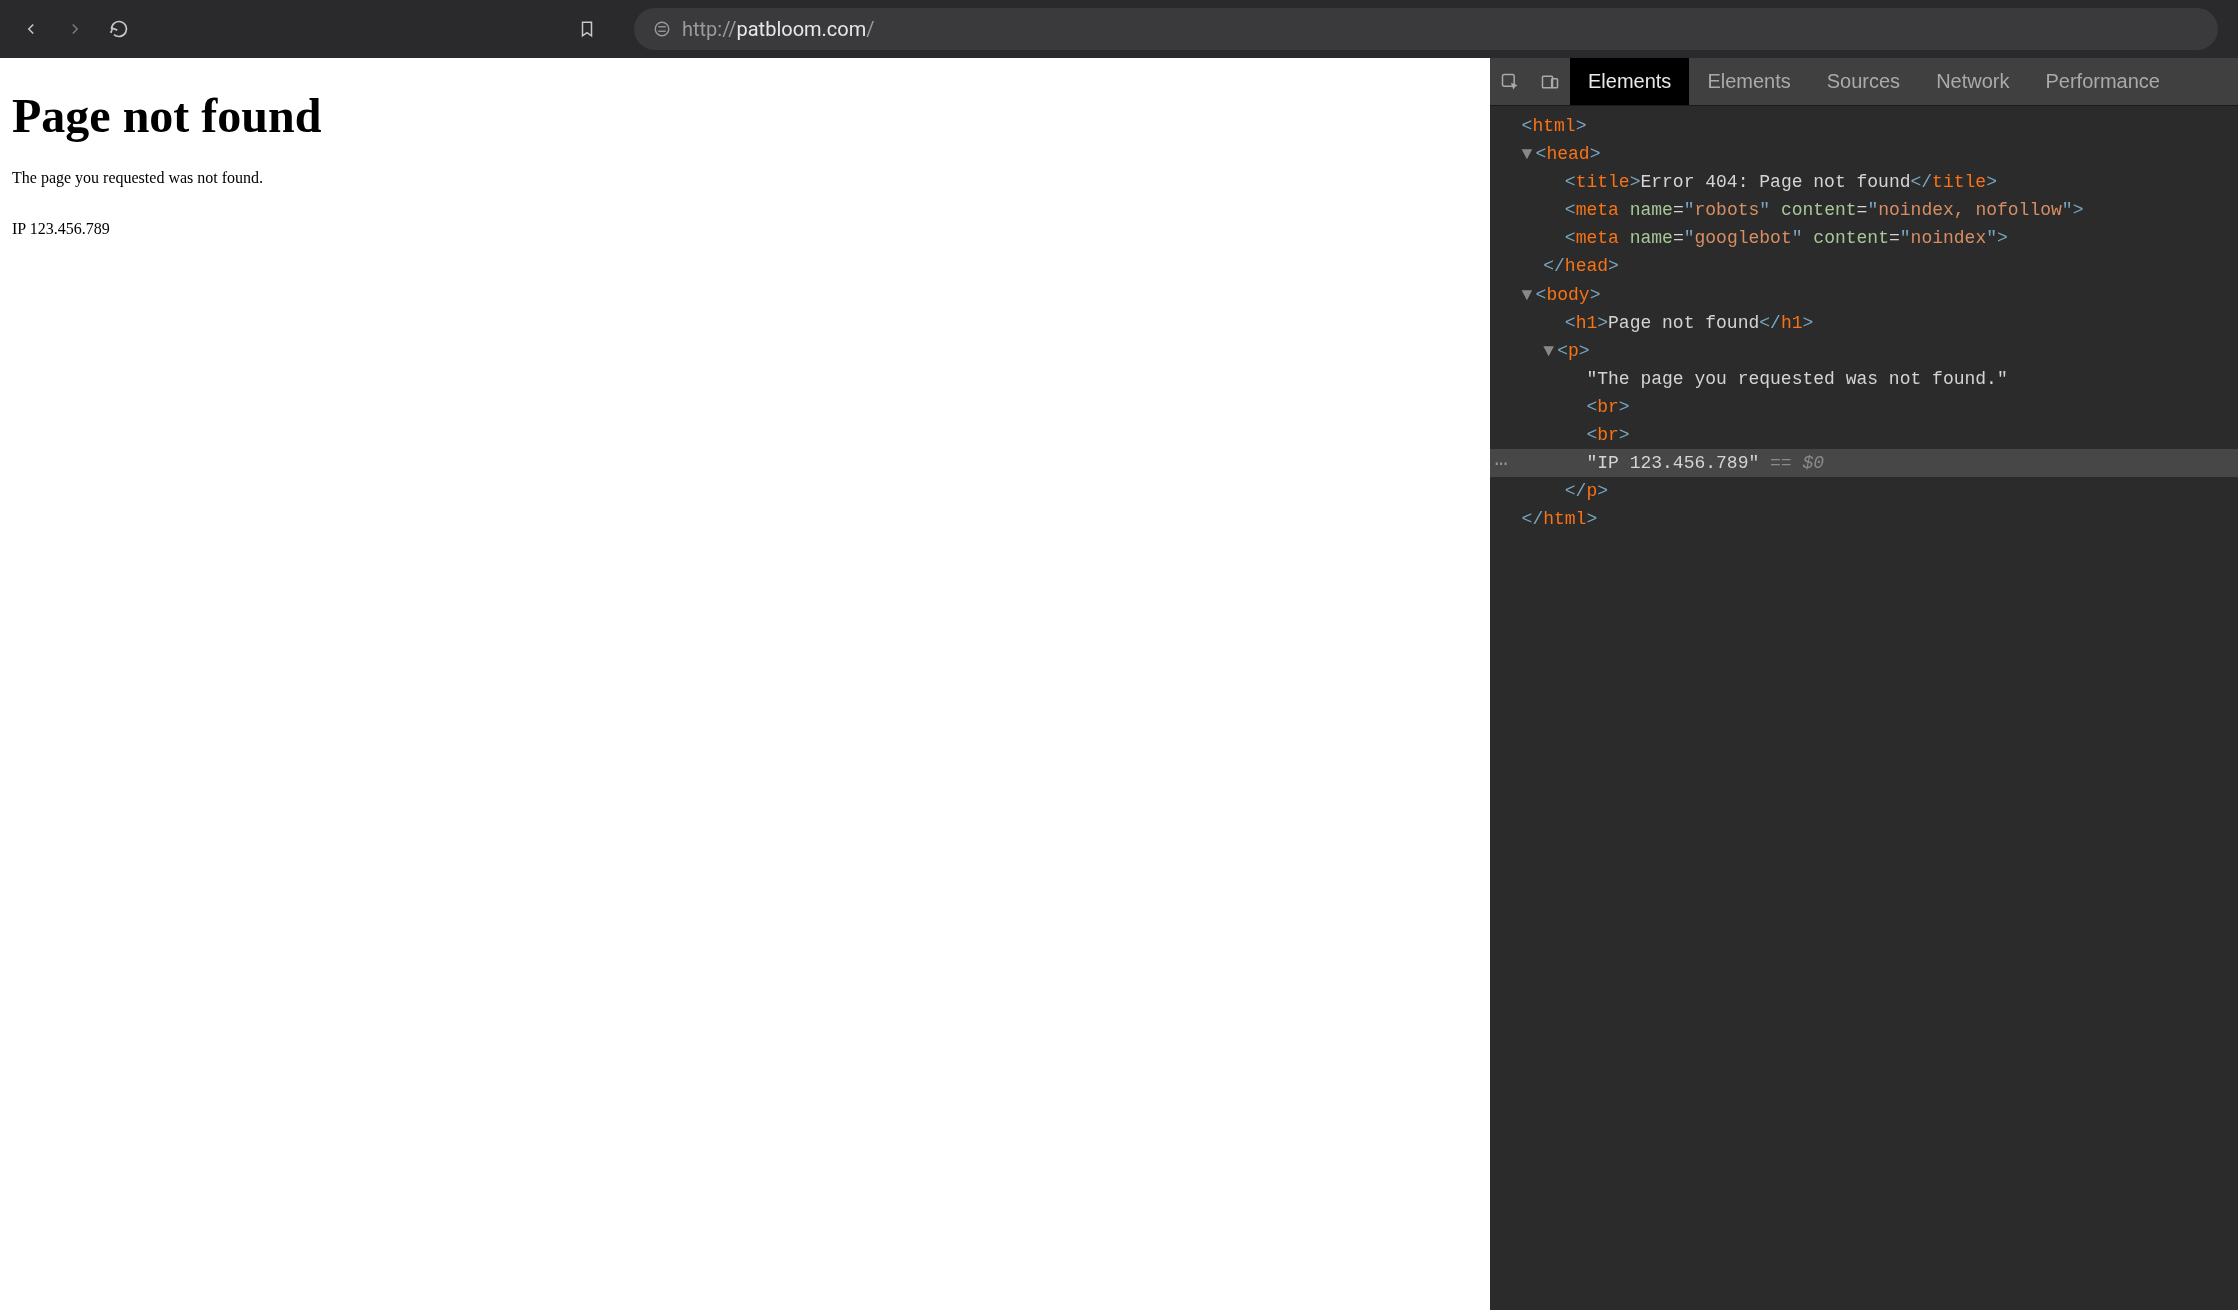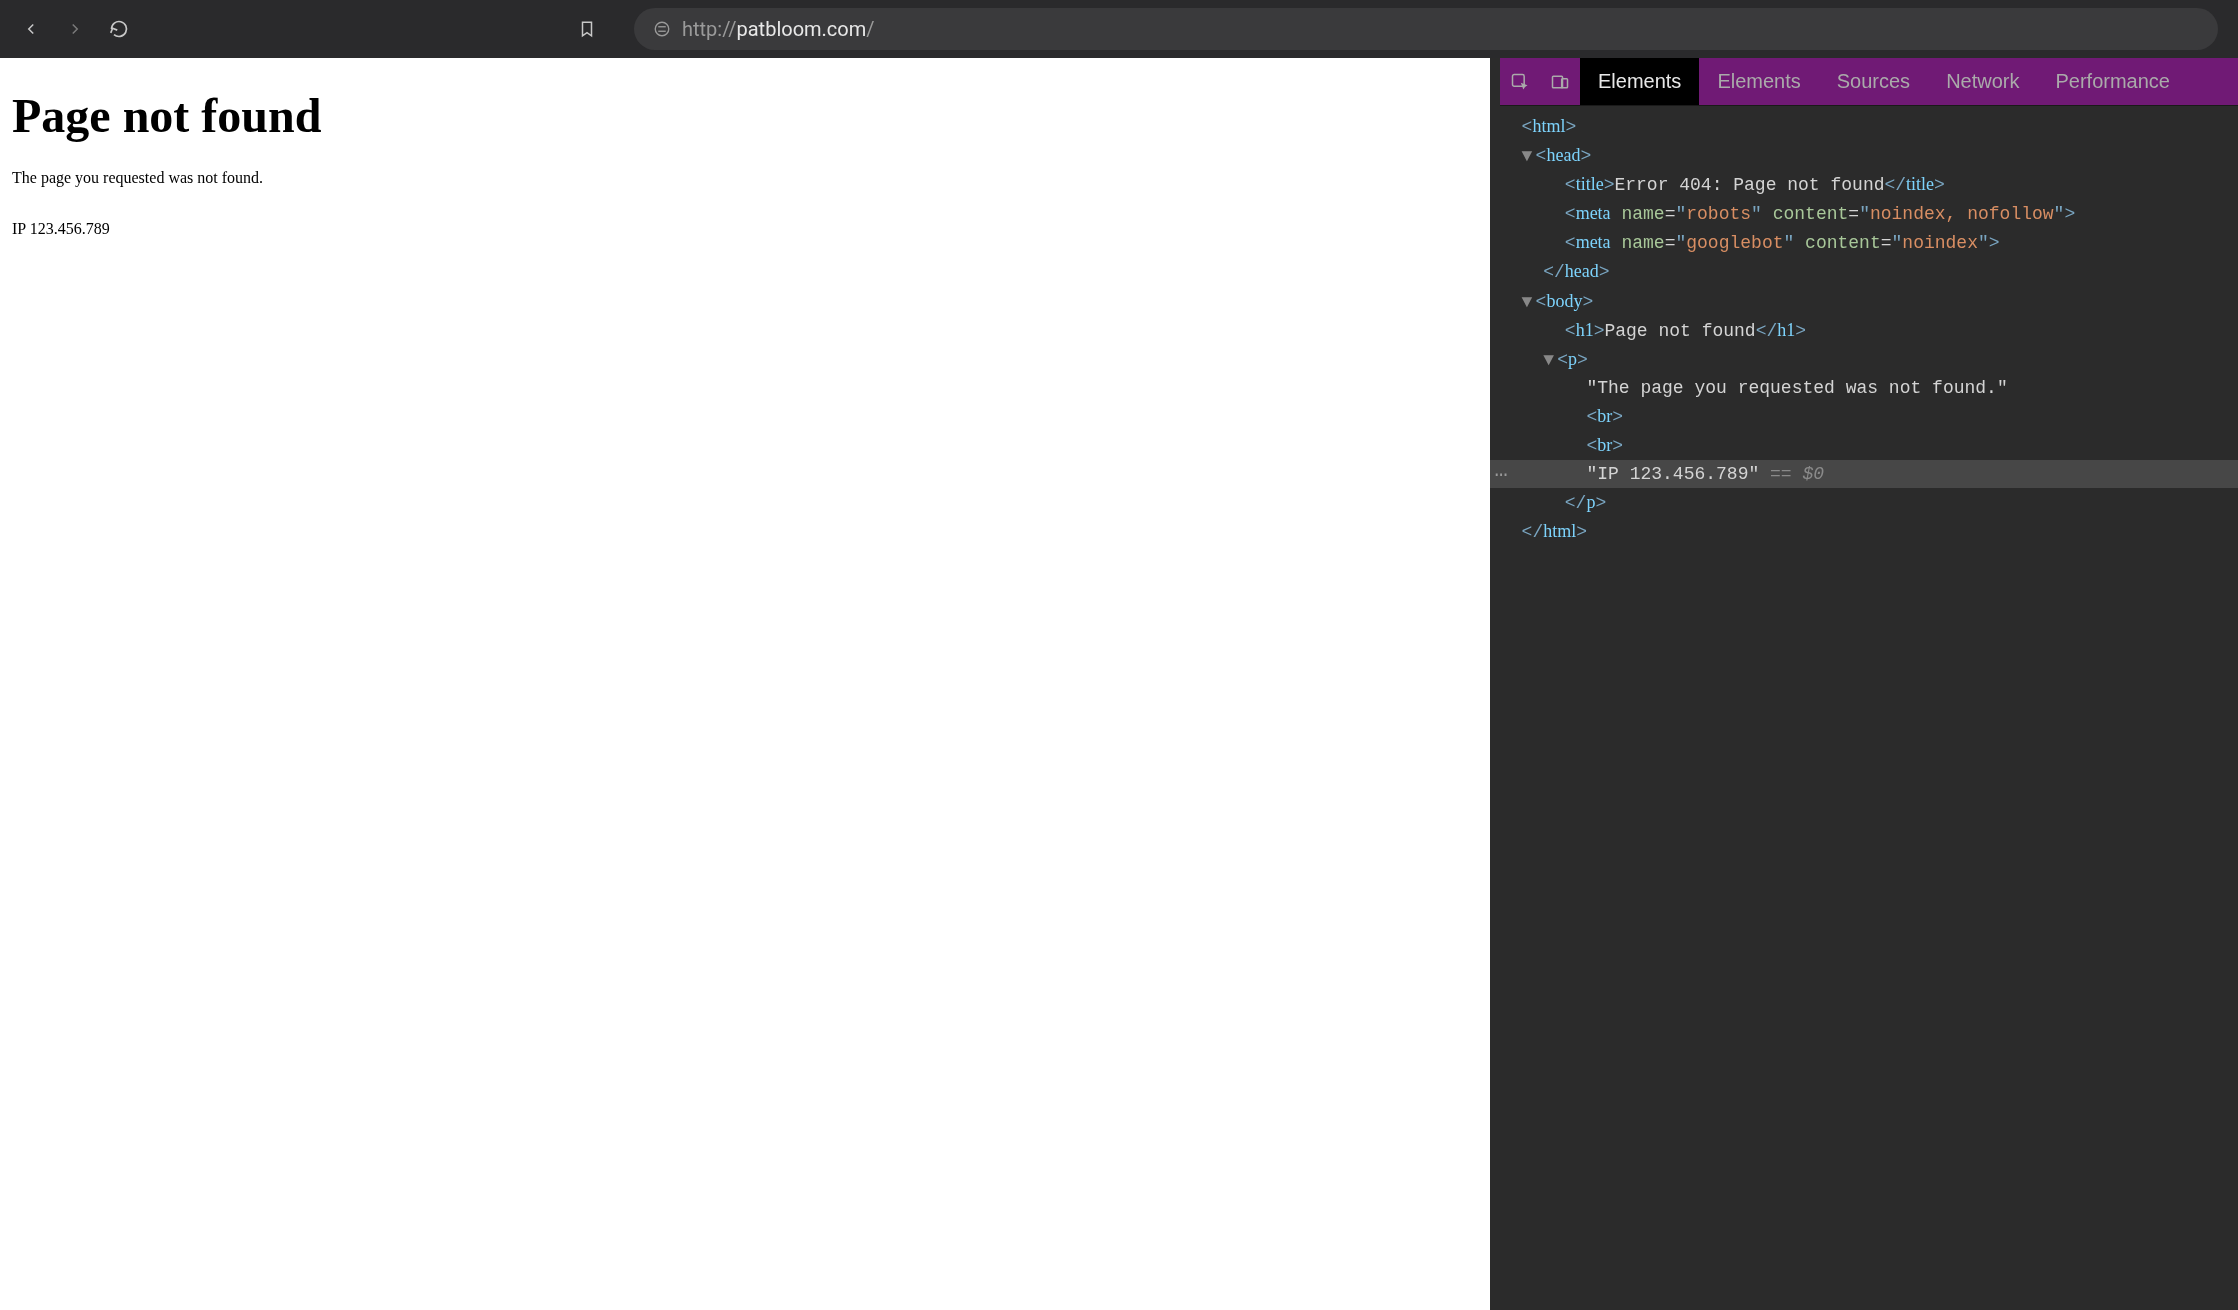"Elements" .devtools-tabs { background: #701a75 -> #404040; margin-left: 10px -> none }
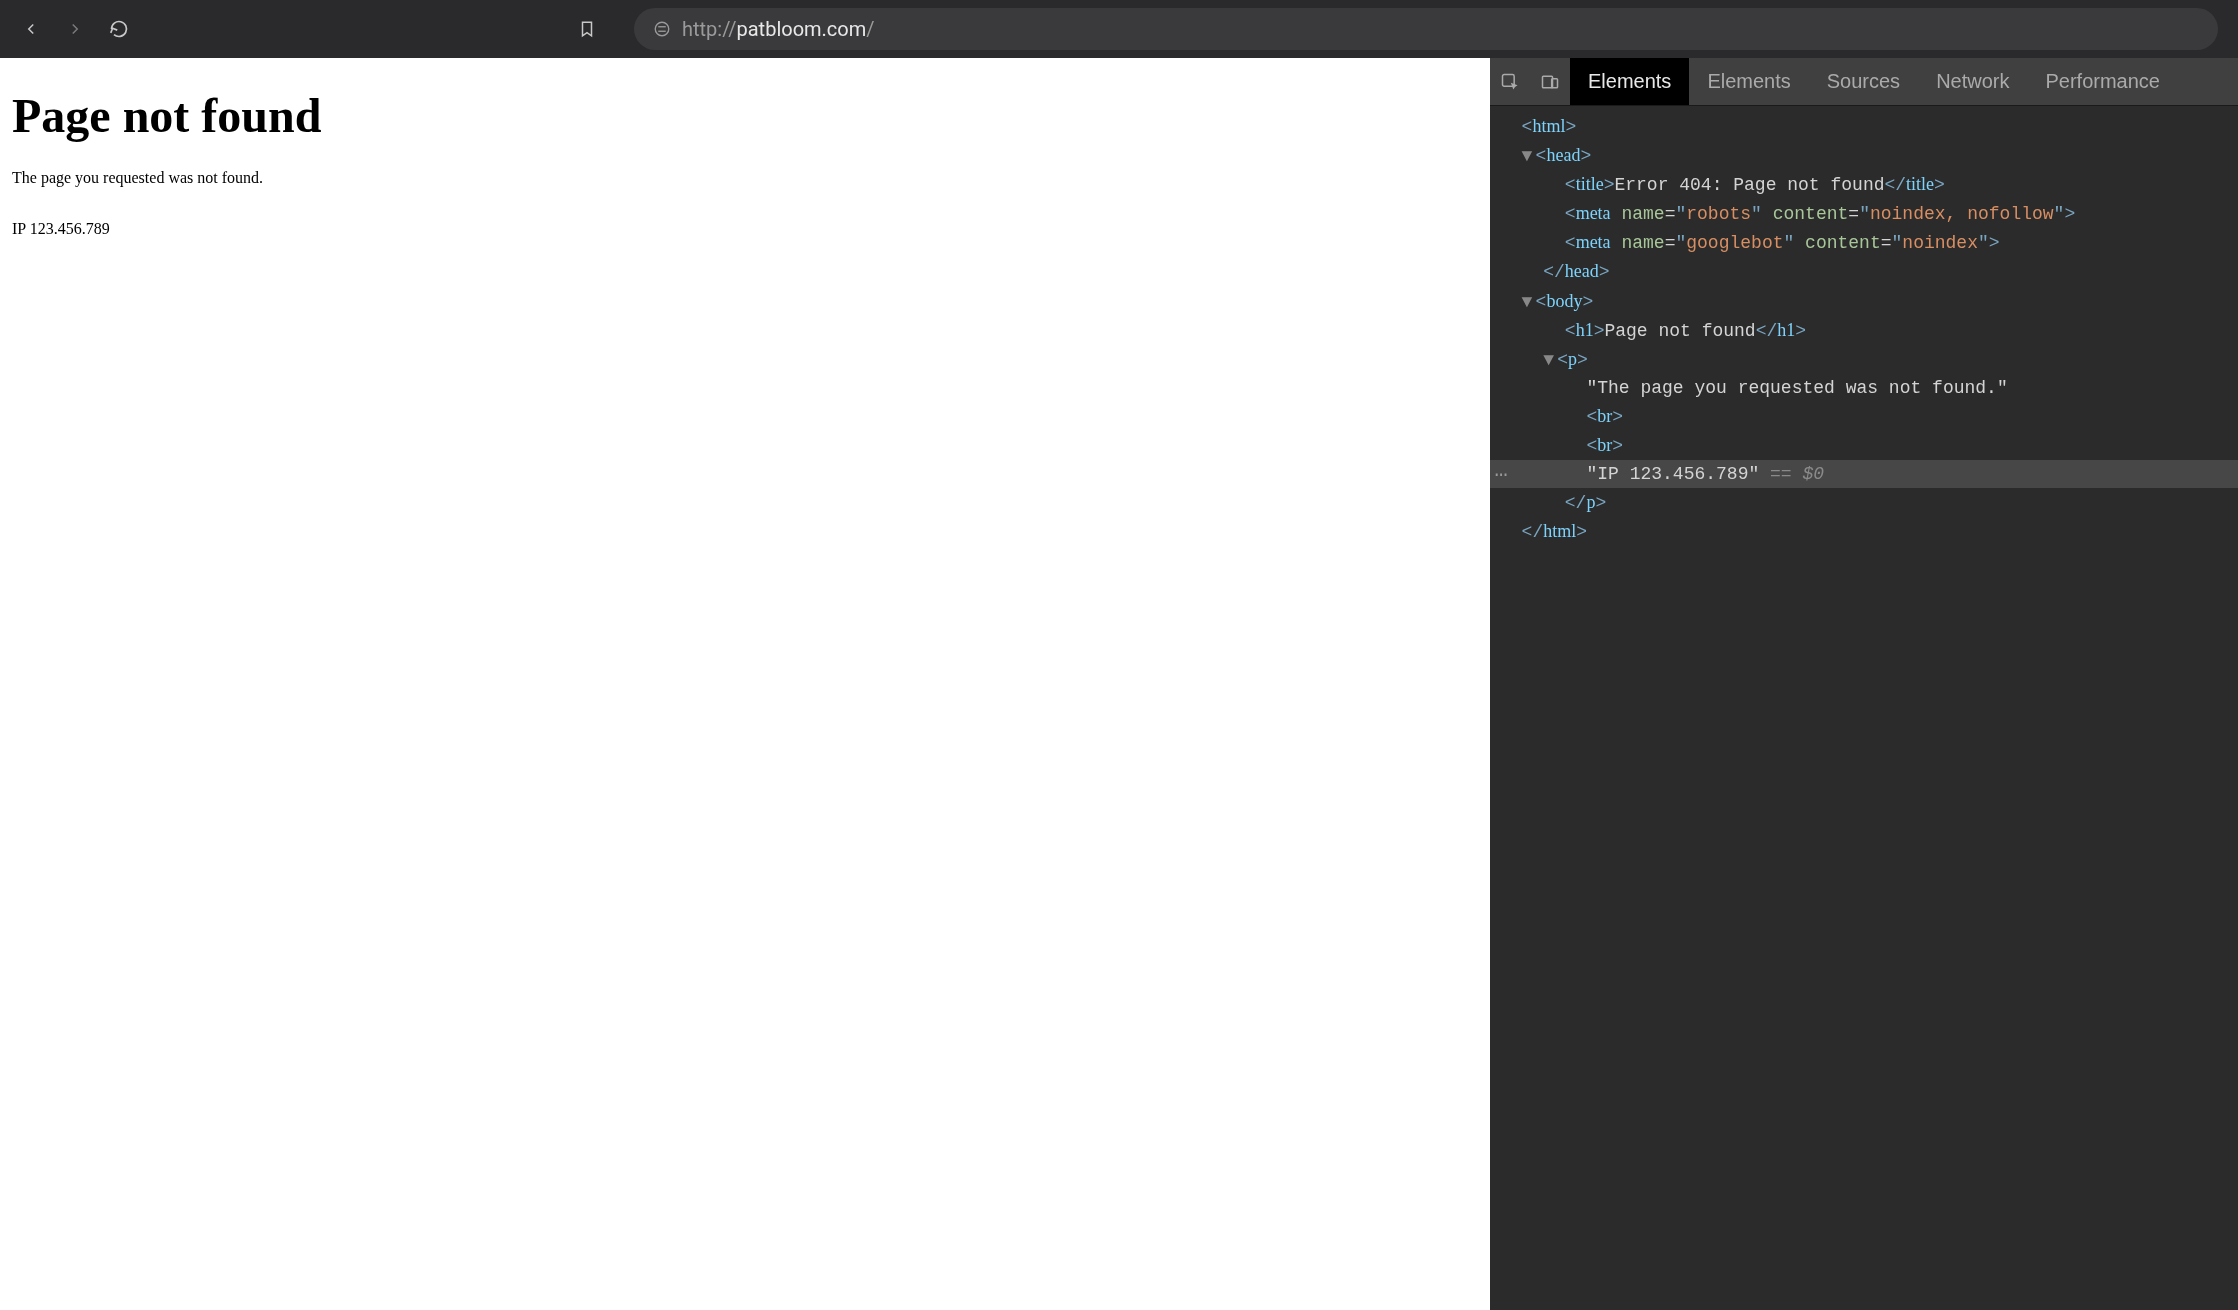"html" .tag-name { color: #7dd3fc -> #f97316; font-family: Liberation Serif, serif -> none }
